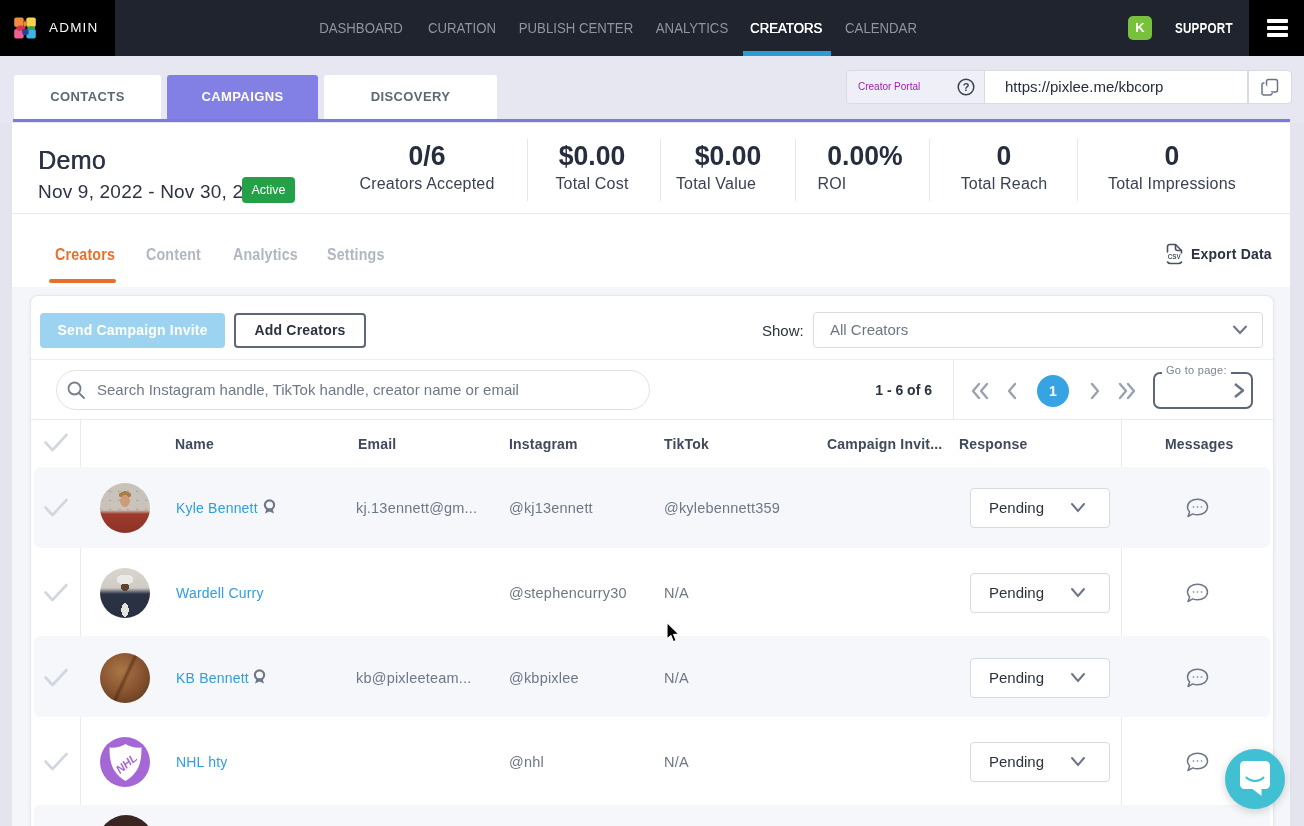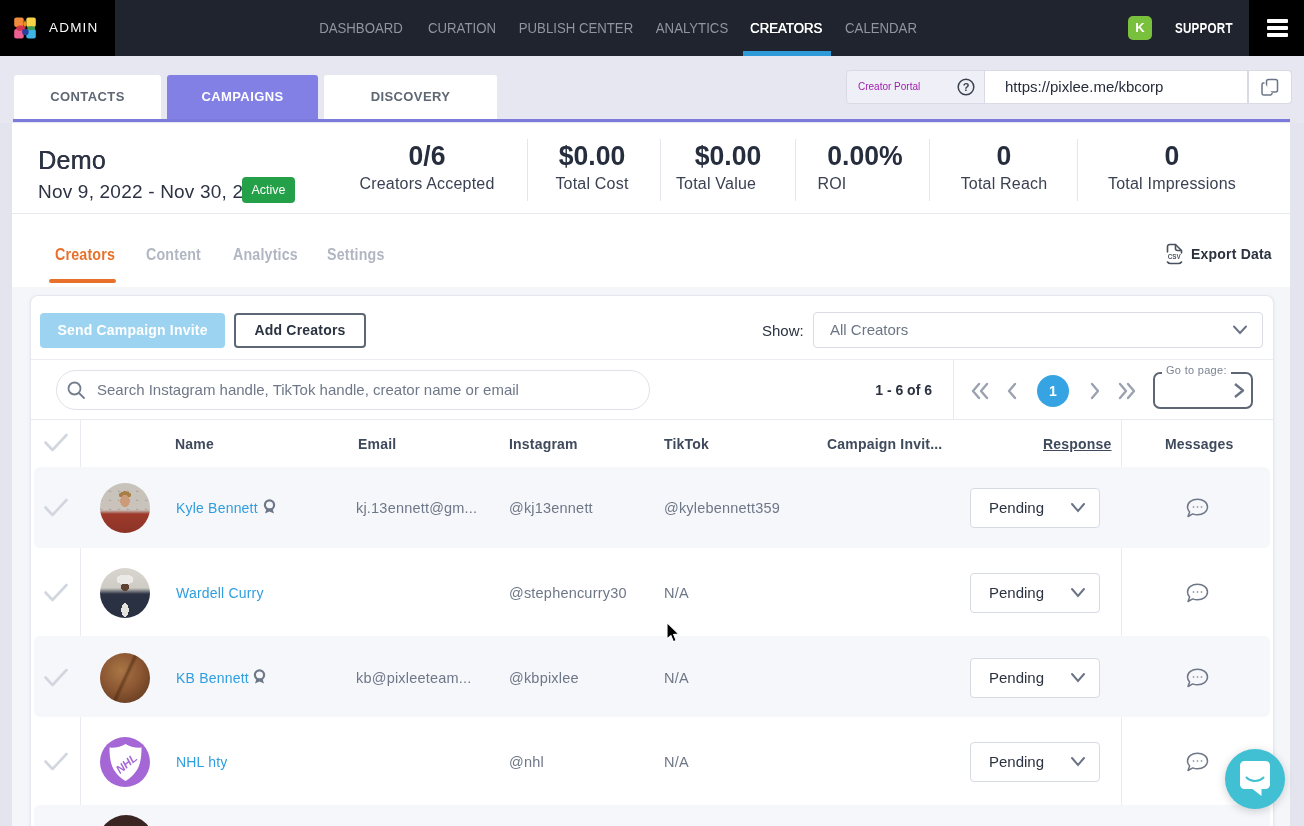"Response" div.abs { left: 1043px -> 959px; text-decoration: underline -> none }
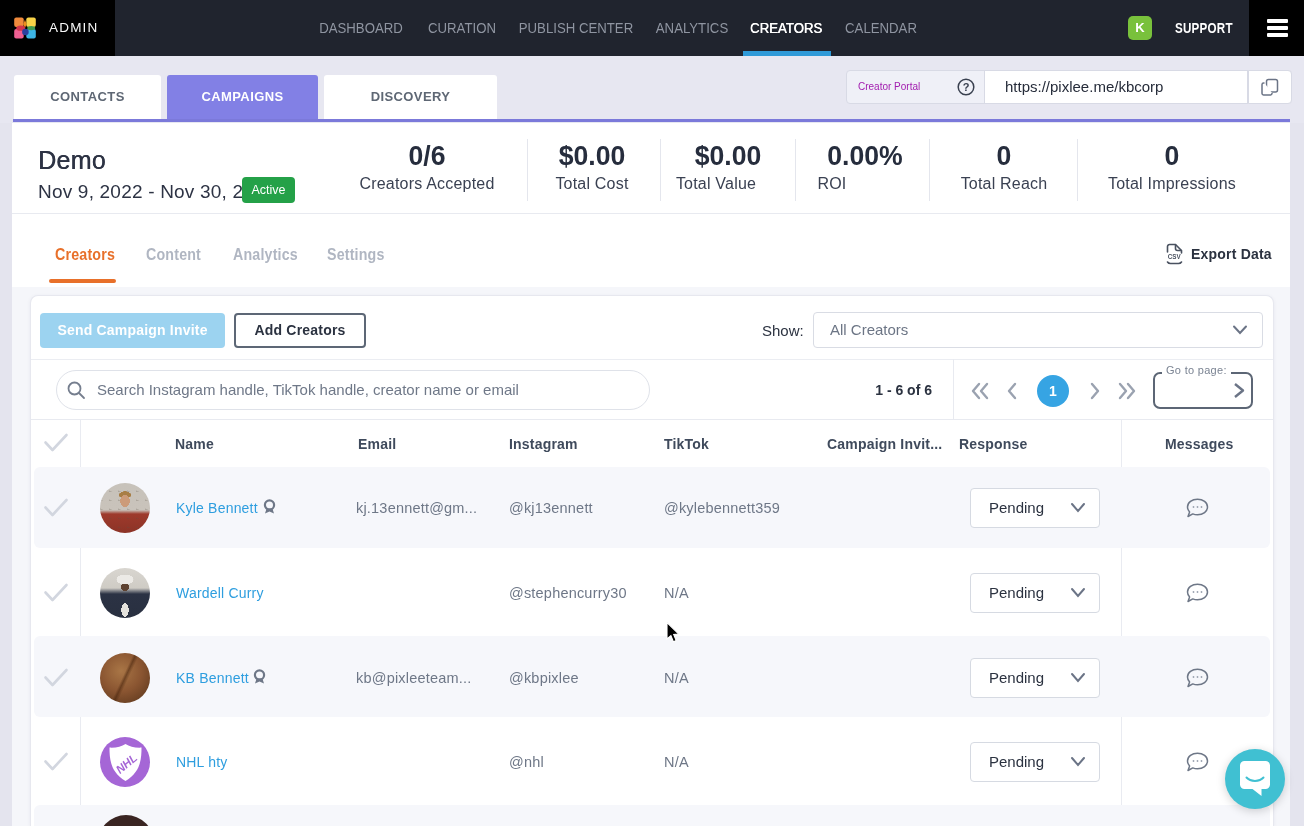"Pending" .pend { width: 130px -> 140px }
